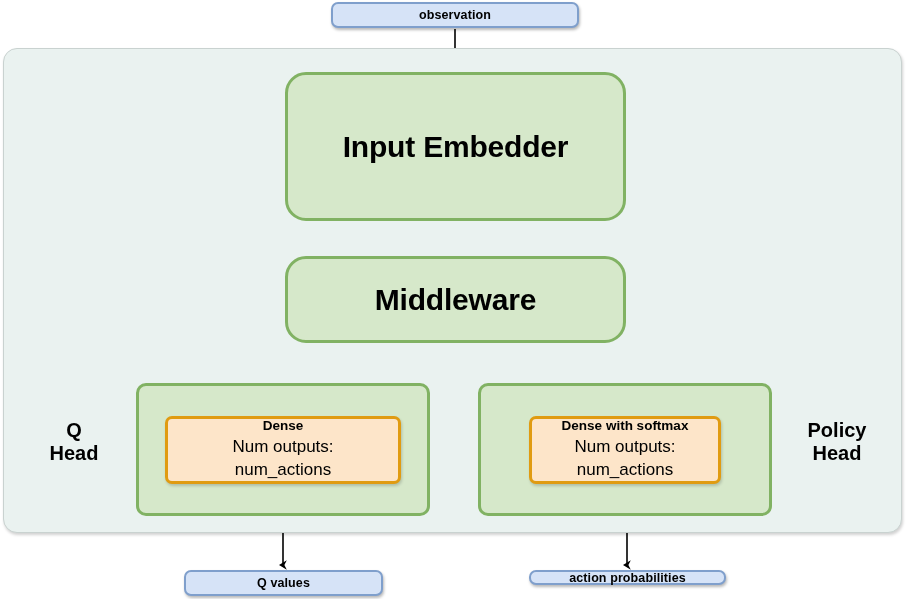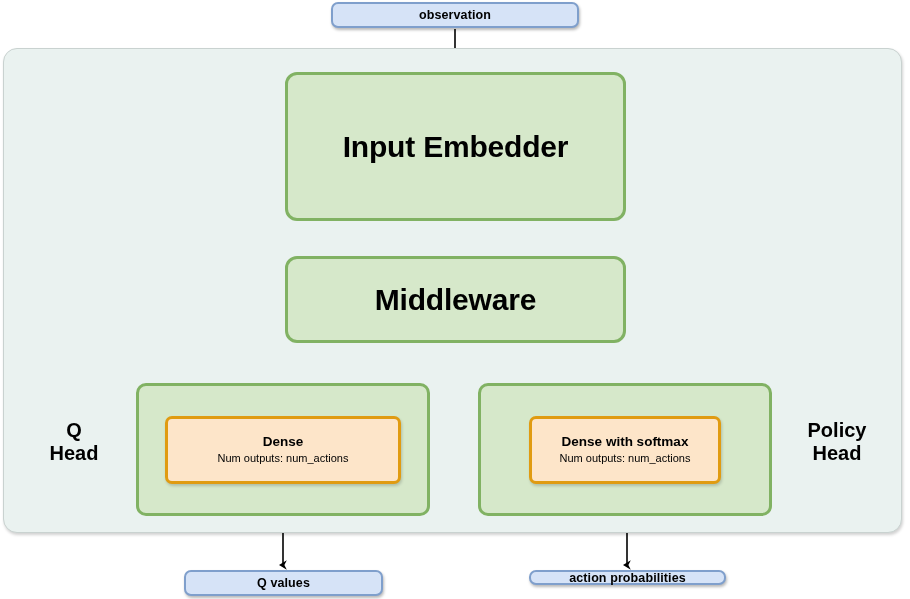"Input Embedder" .green-box { border-radius: 12px -> 21px }
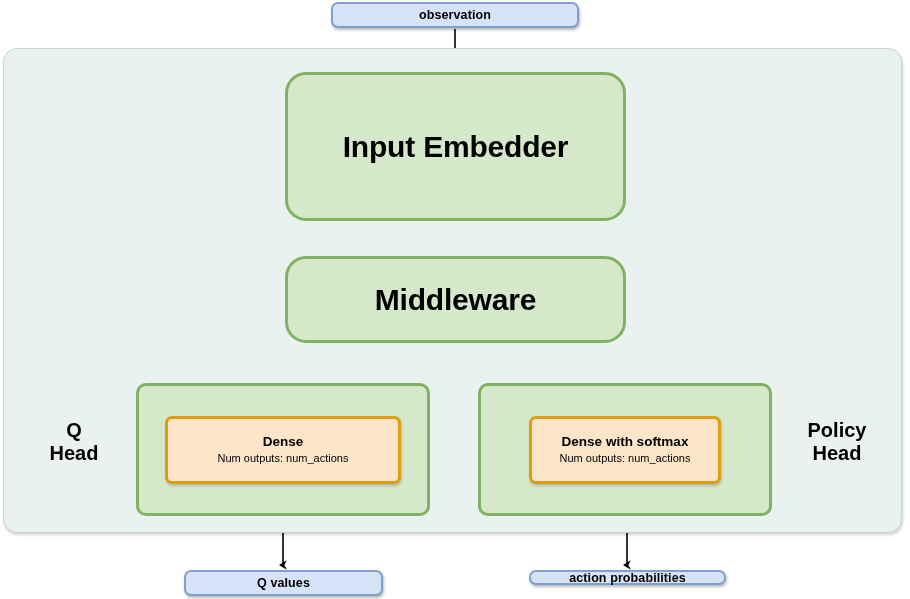"Num outputs: num_actions" .dense-sub { font-size: 11px -> 17px }
